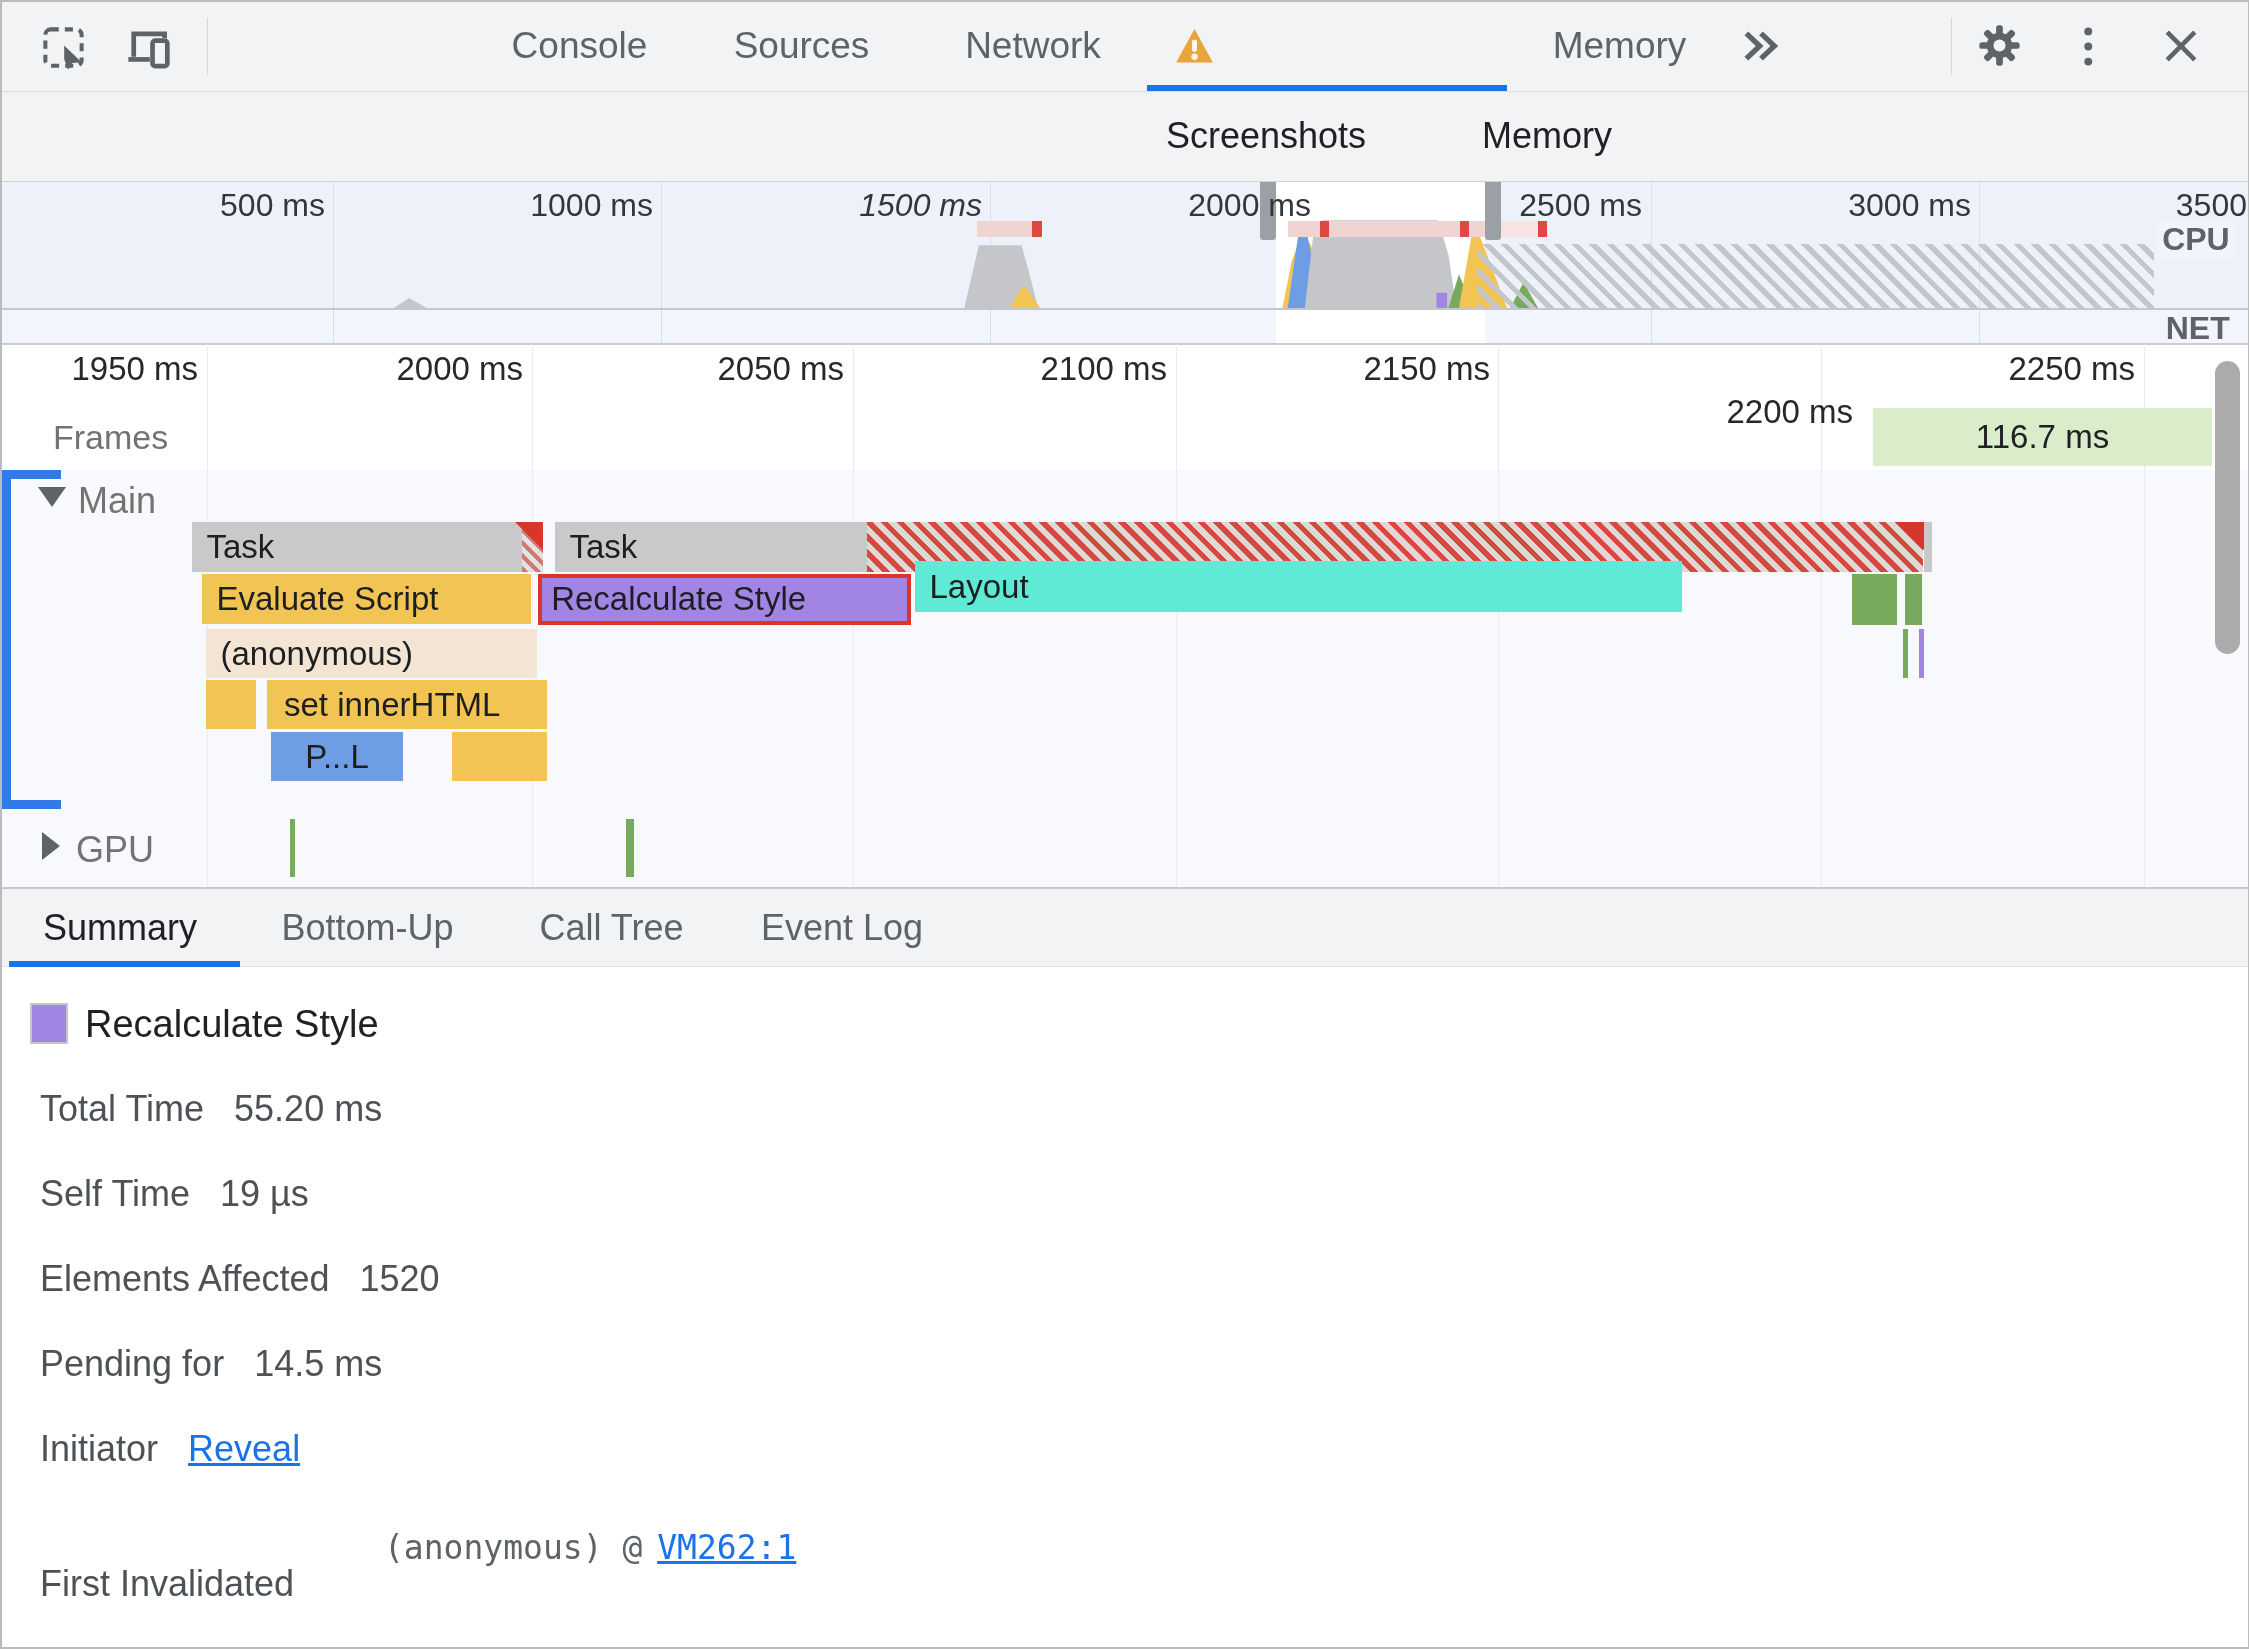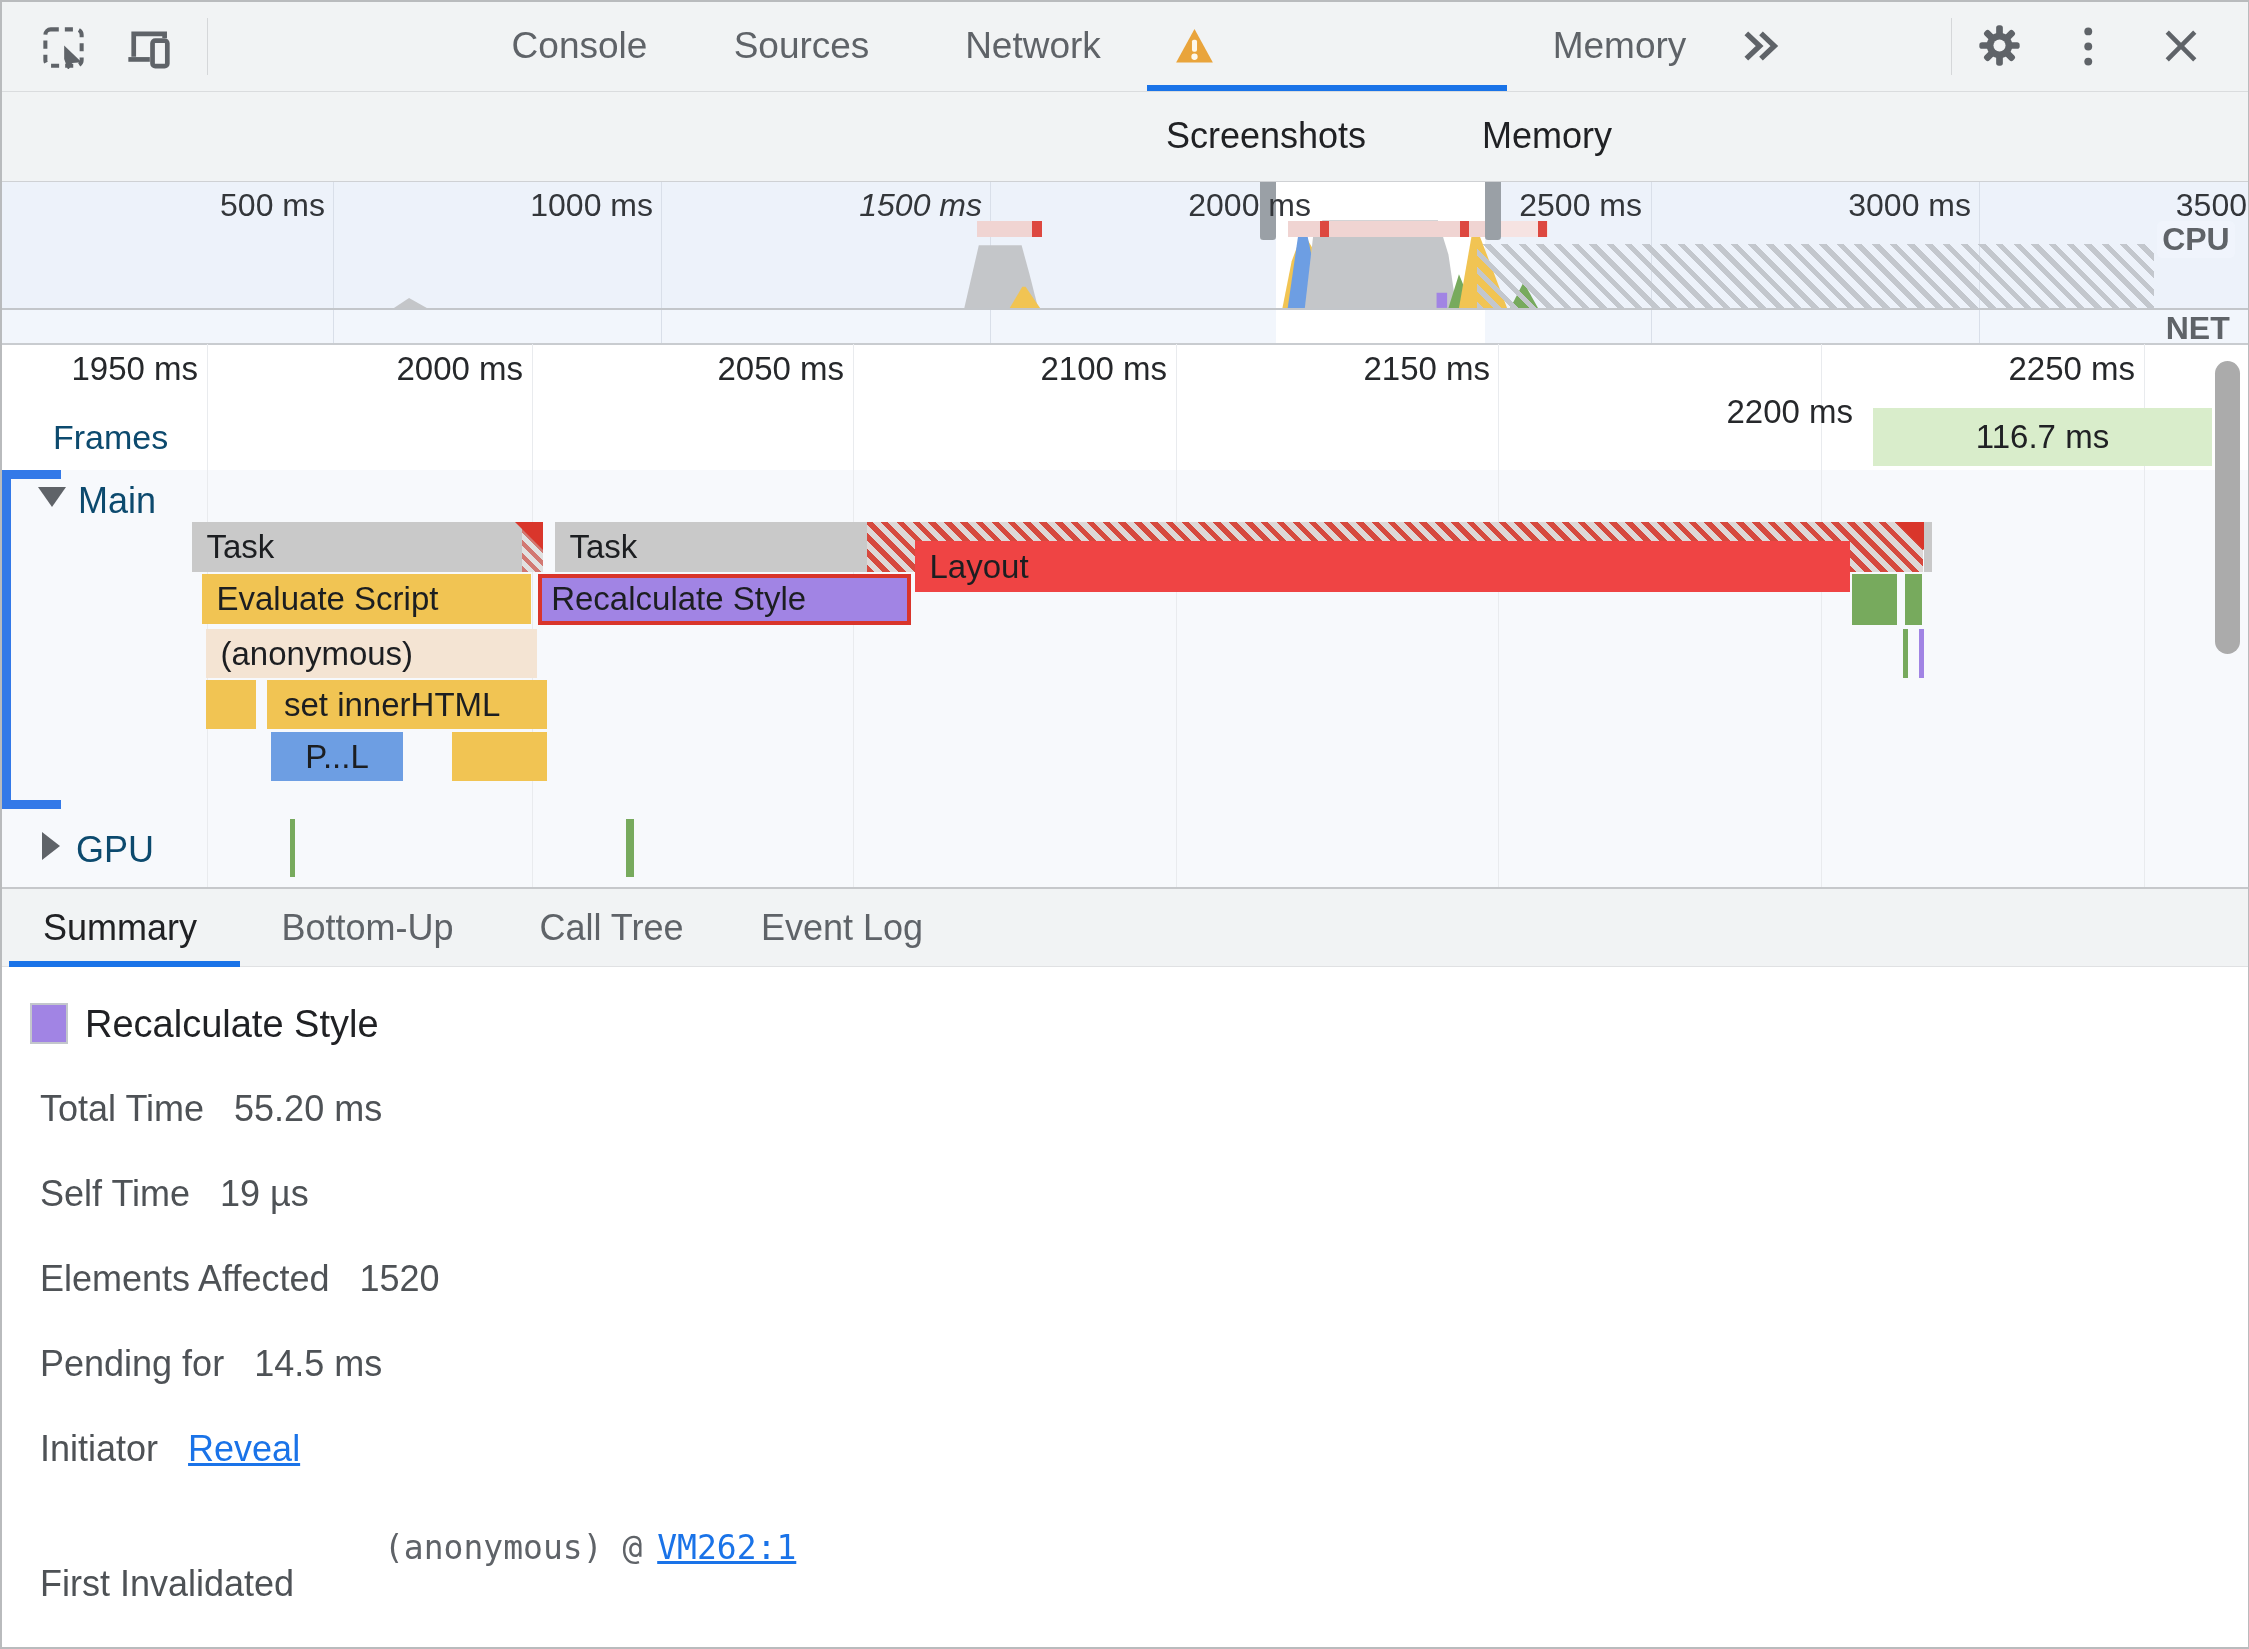"Frames" .trackLbl { color: #0c4a6e -> #737373 }
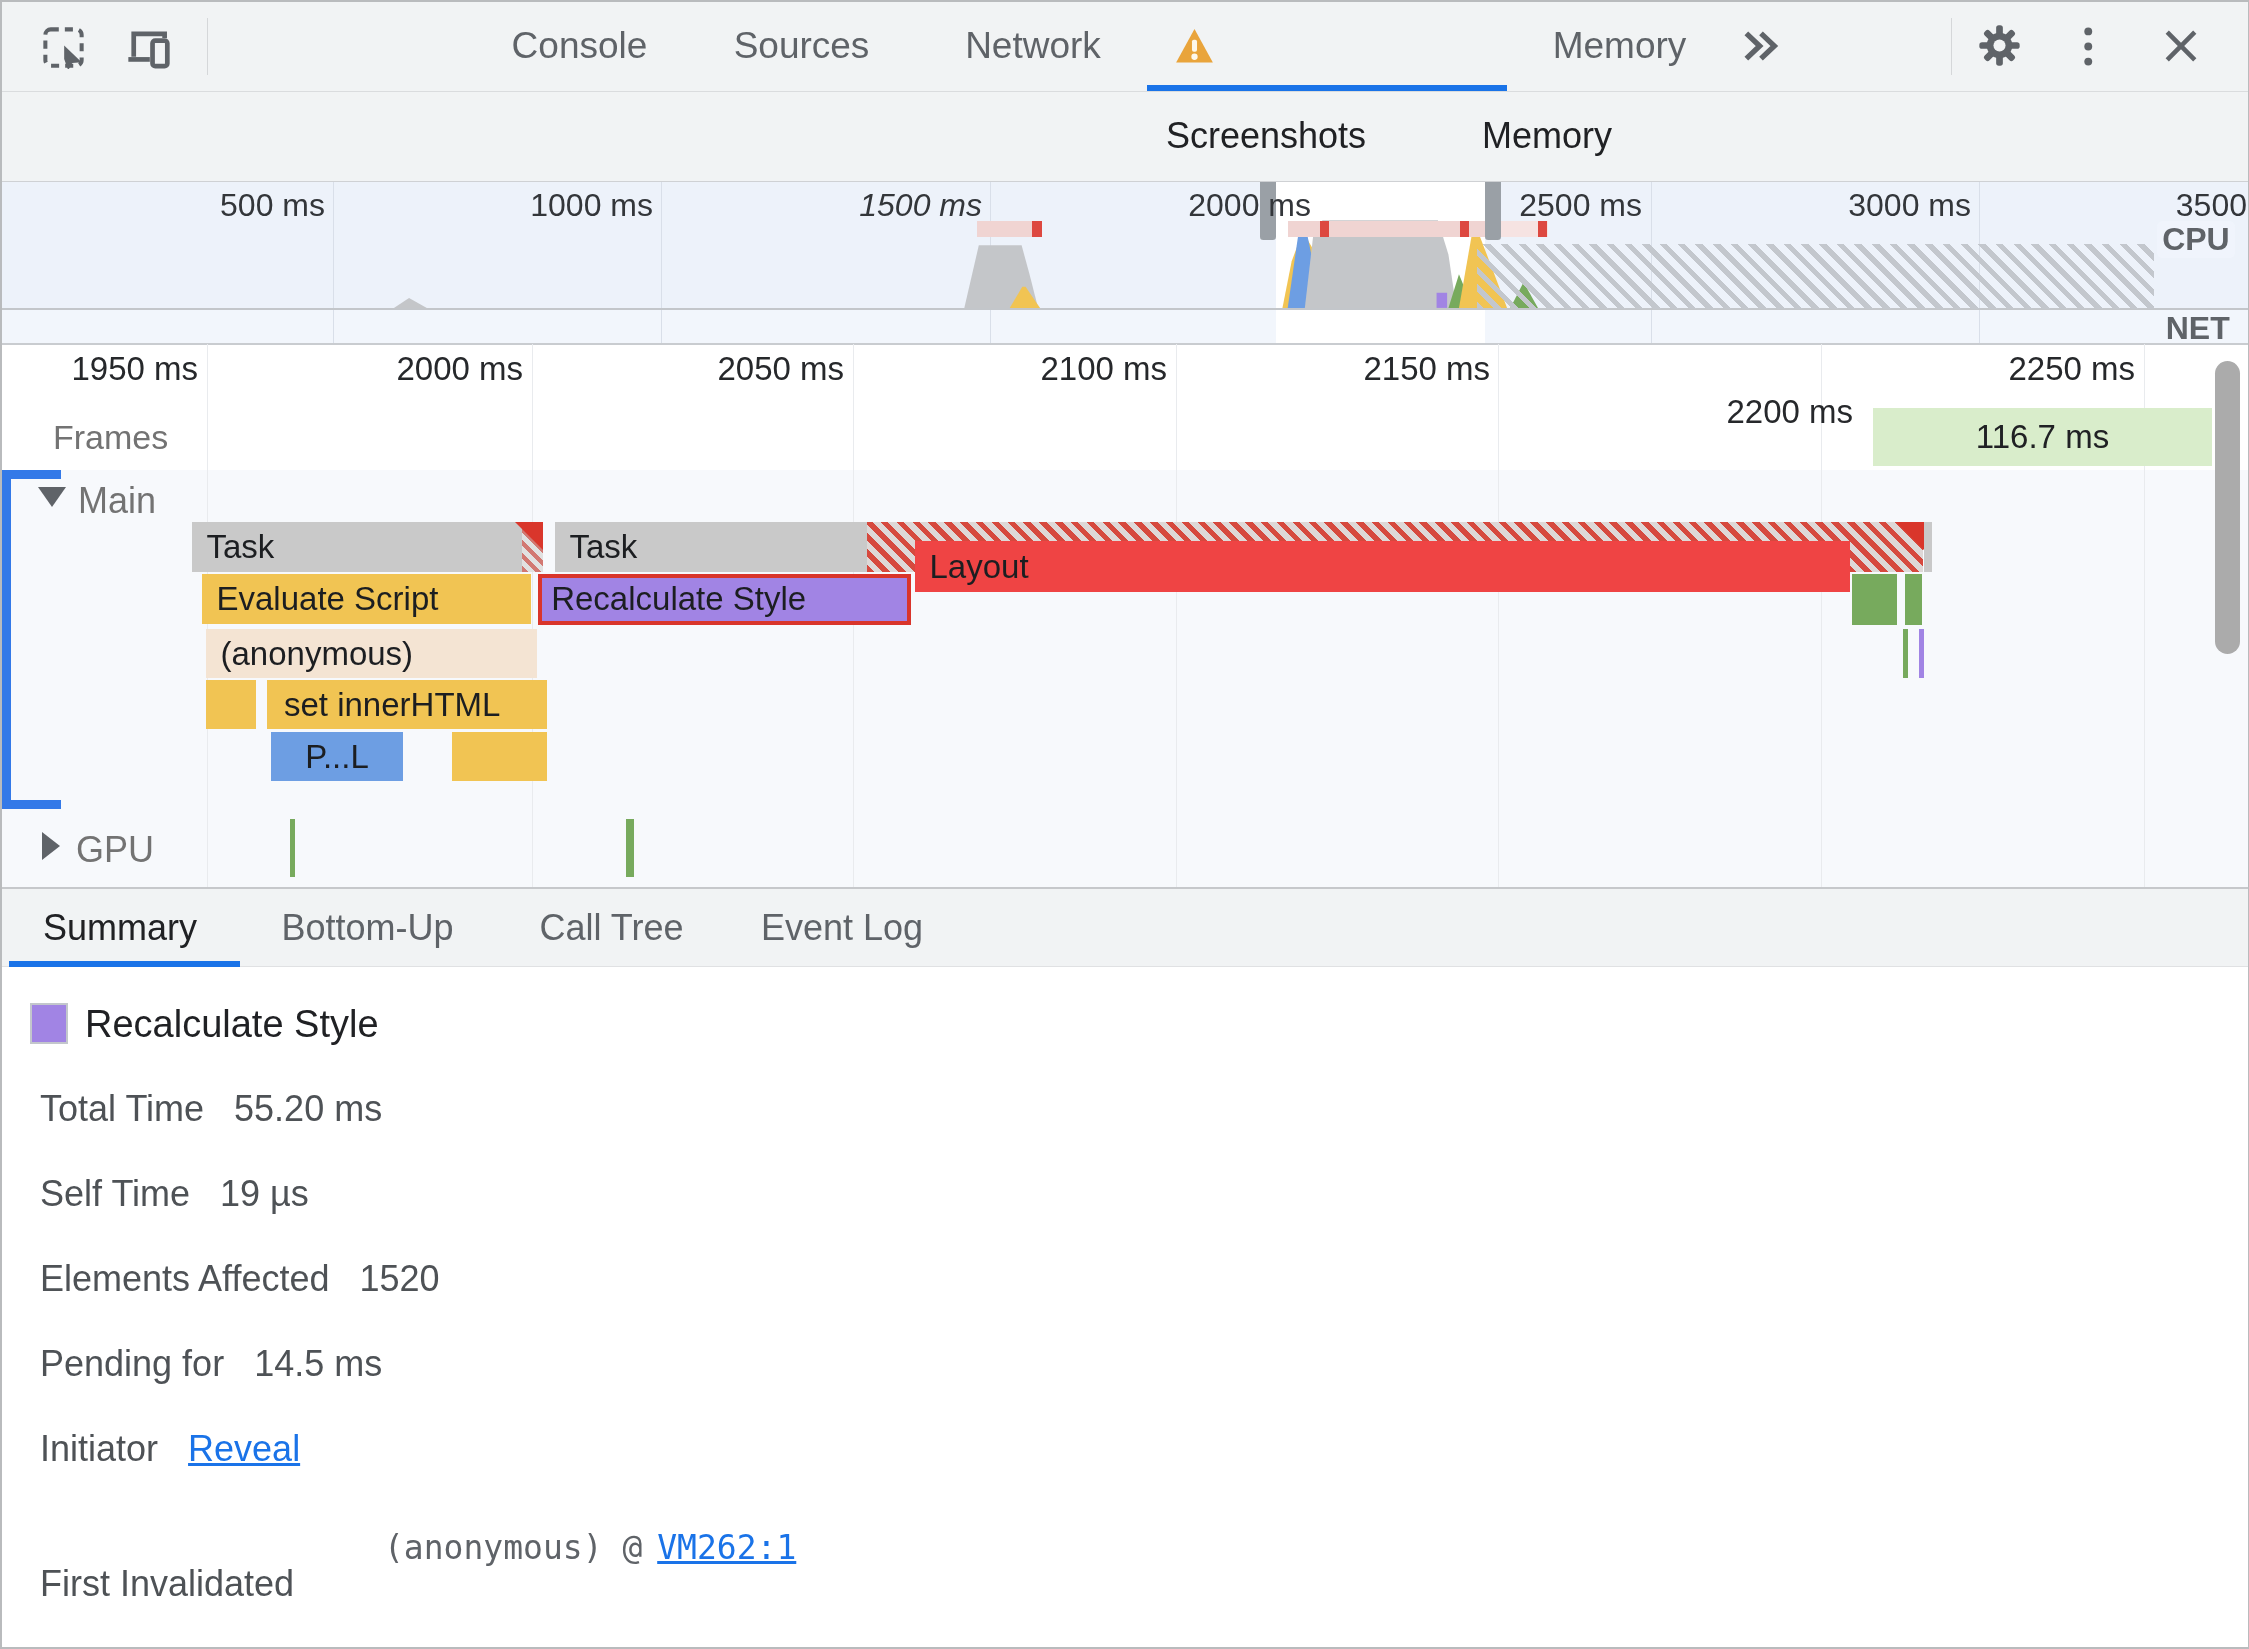"Layout" div.bar { background: #ef4444 -> #5eead4; top: 539px -> 559px; width: 935px -> 767px }
